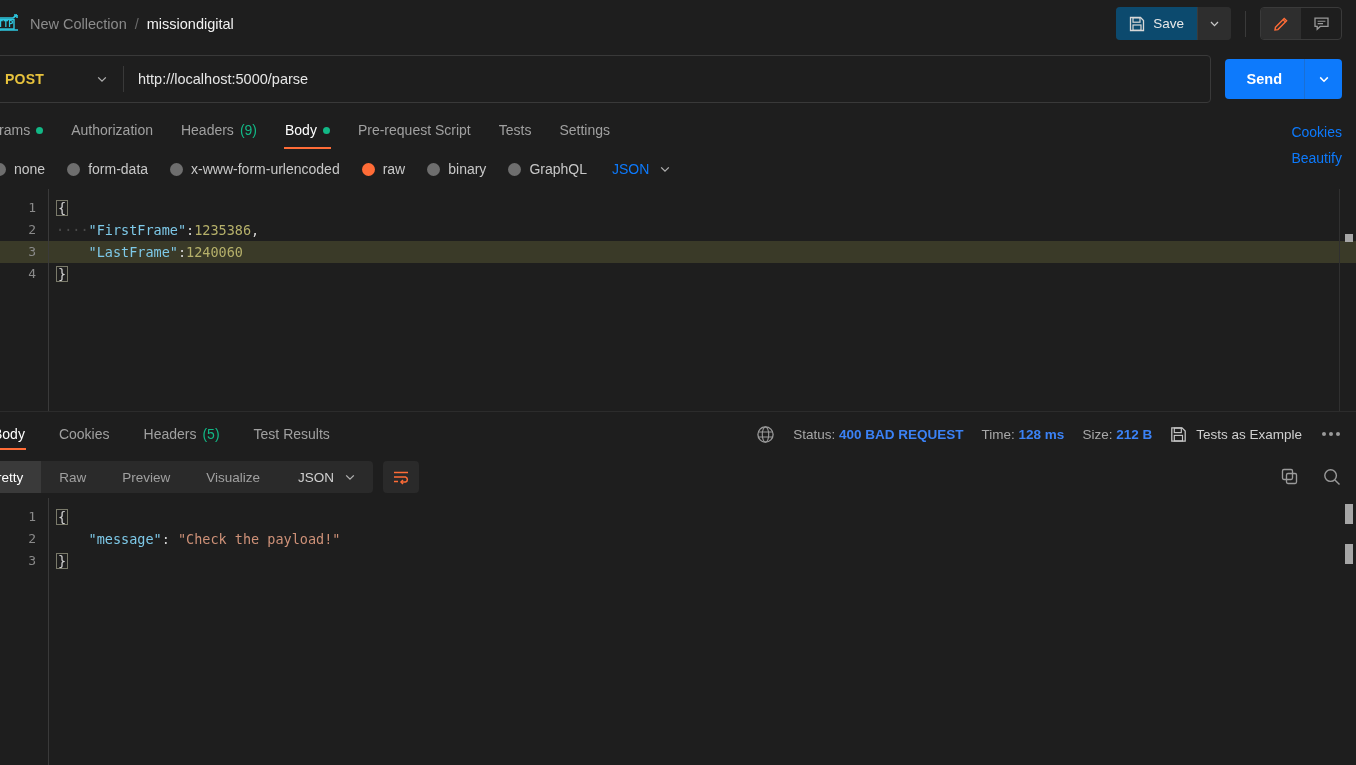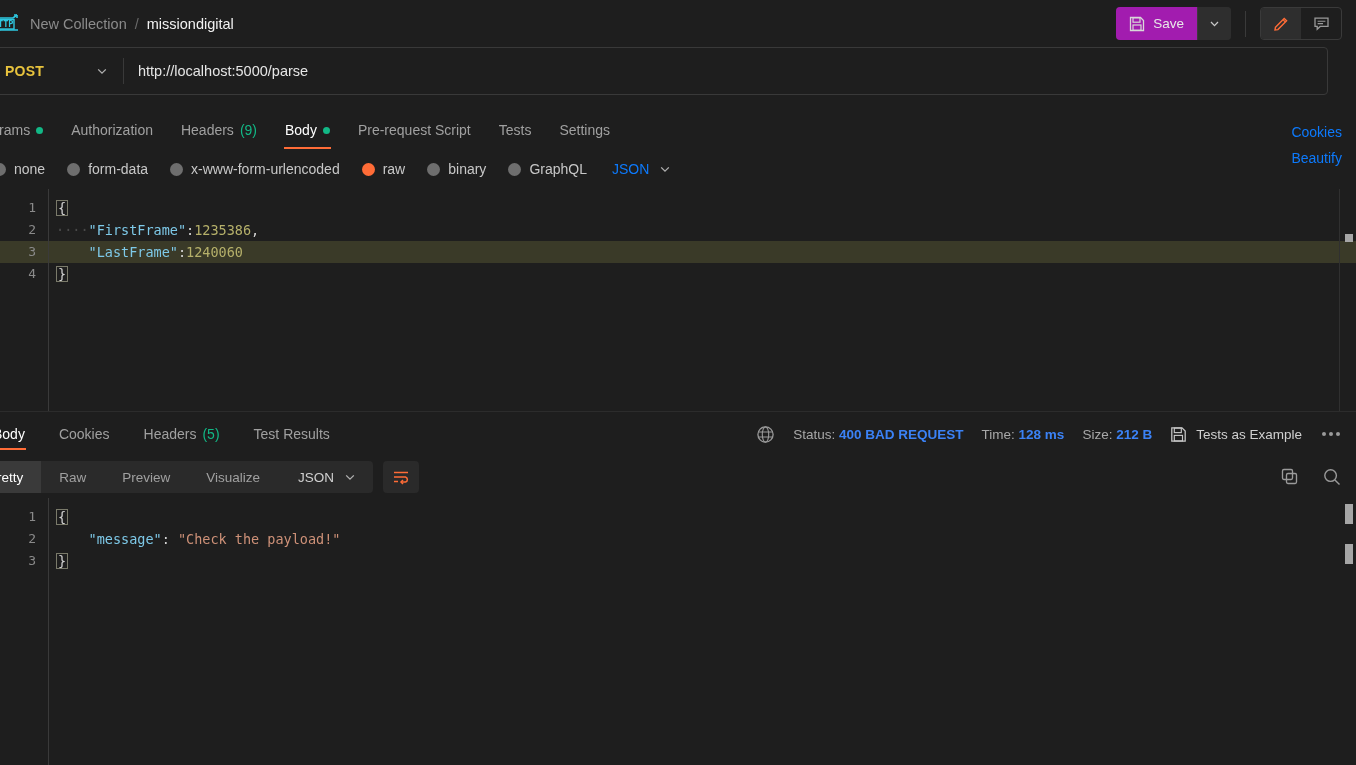"Save" .save-btn { background: #a21caf -> #0c4a6e }
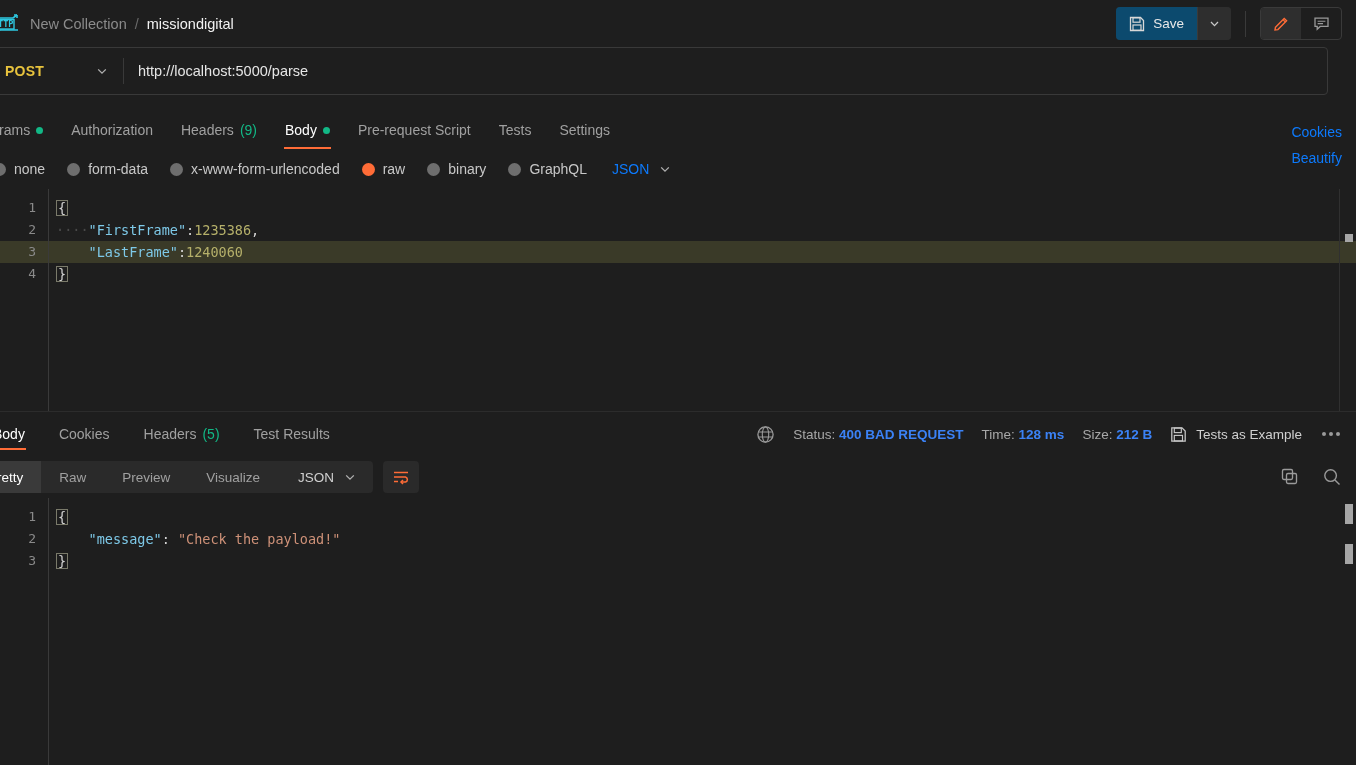"POST" .urlrow { align-items: flex-start -> center }
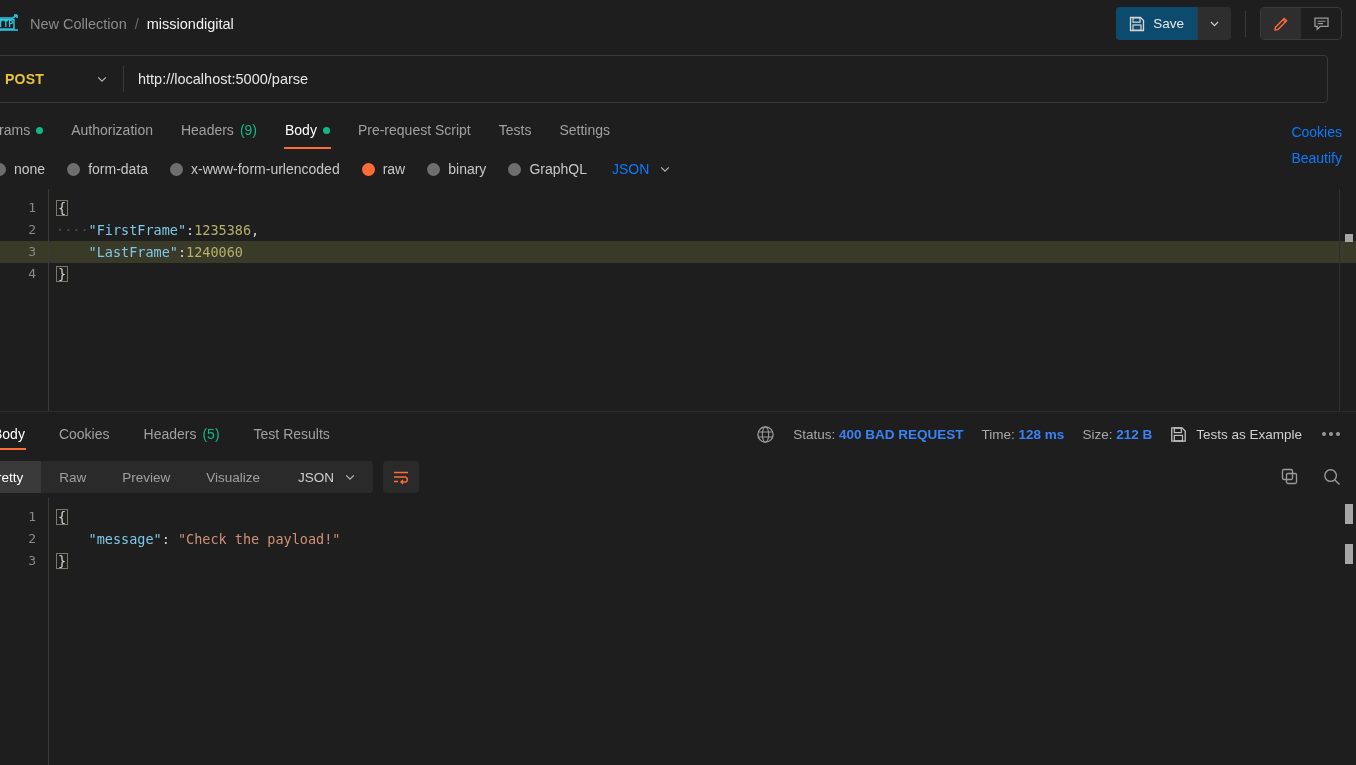"Send" div.send-group { html: none -> <div> <button>Send</button> <div> <span> <svg> <path></path> </svg> </span> </div> </div> }
